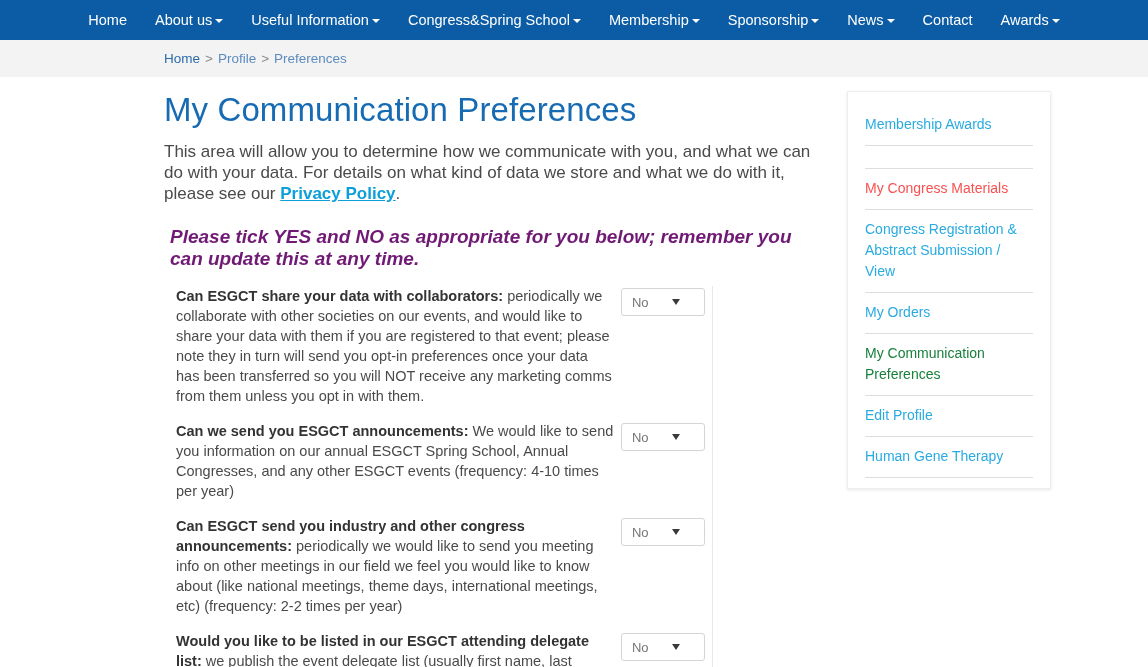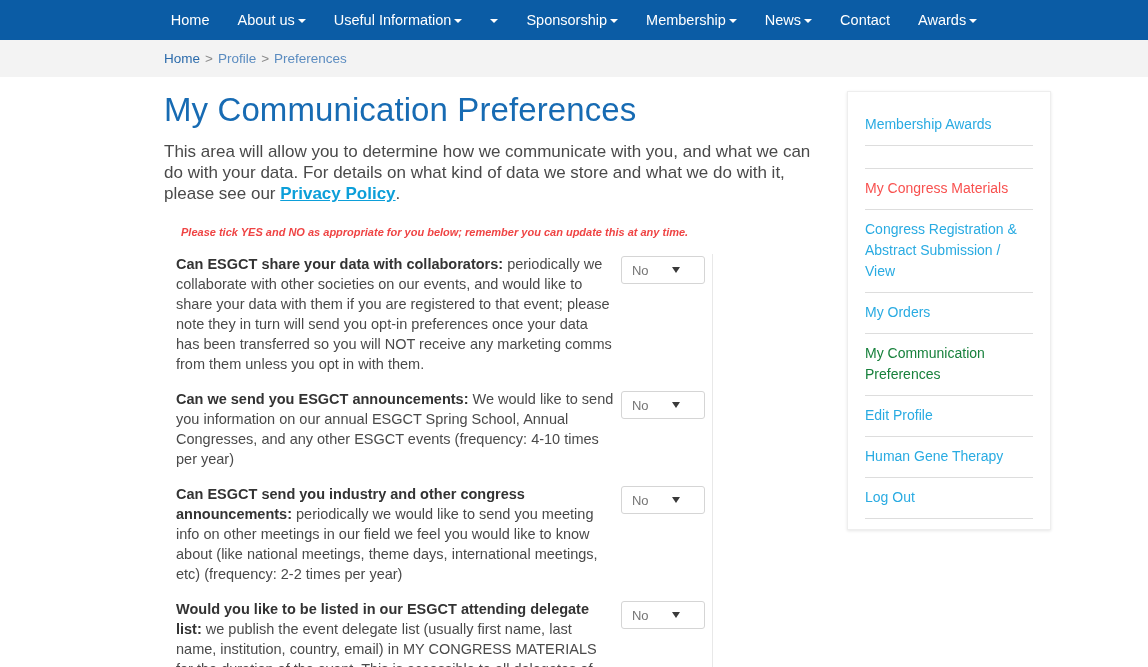"Congress&Spring School" span { html: none -> <span>Congress&amp;Spring School</span> }
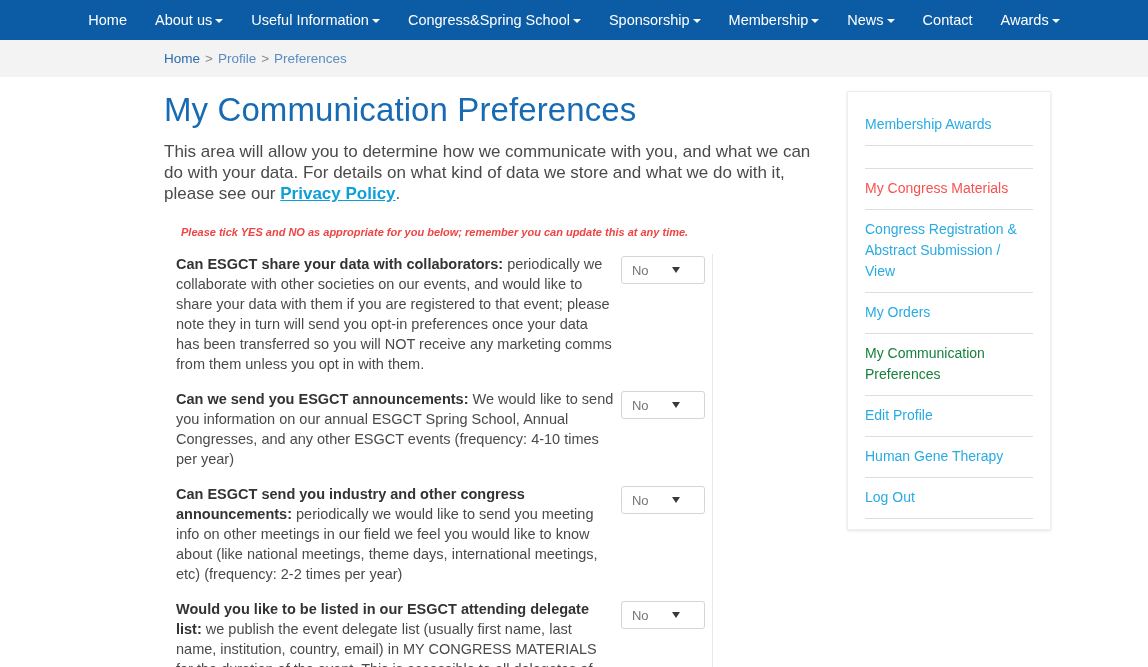"Sponsorship" div.nav-item { order: before "Membership" -> after "Membership" }
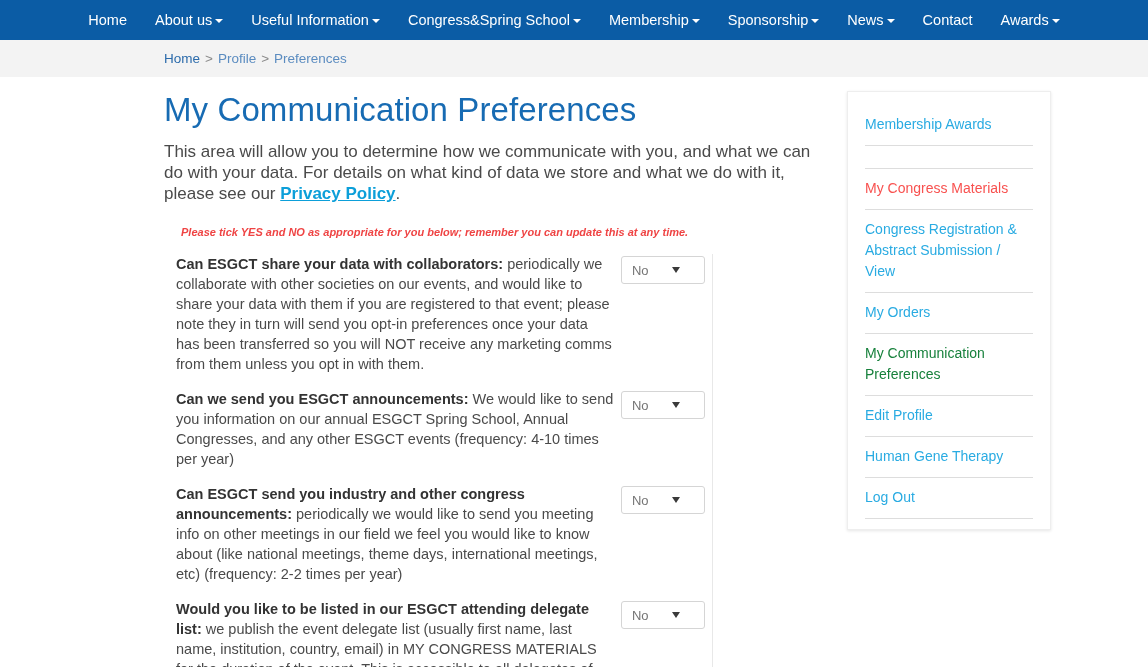"Please tick YES and NO" p.tick-note { color: #ef4444 -> #701a75; font-size: 11px -> 19px; margin: 0 0 16px 11px -> 0 0 16px 0 }
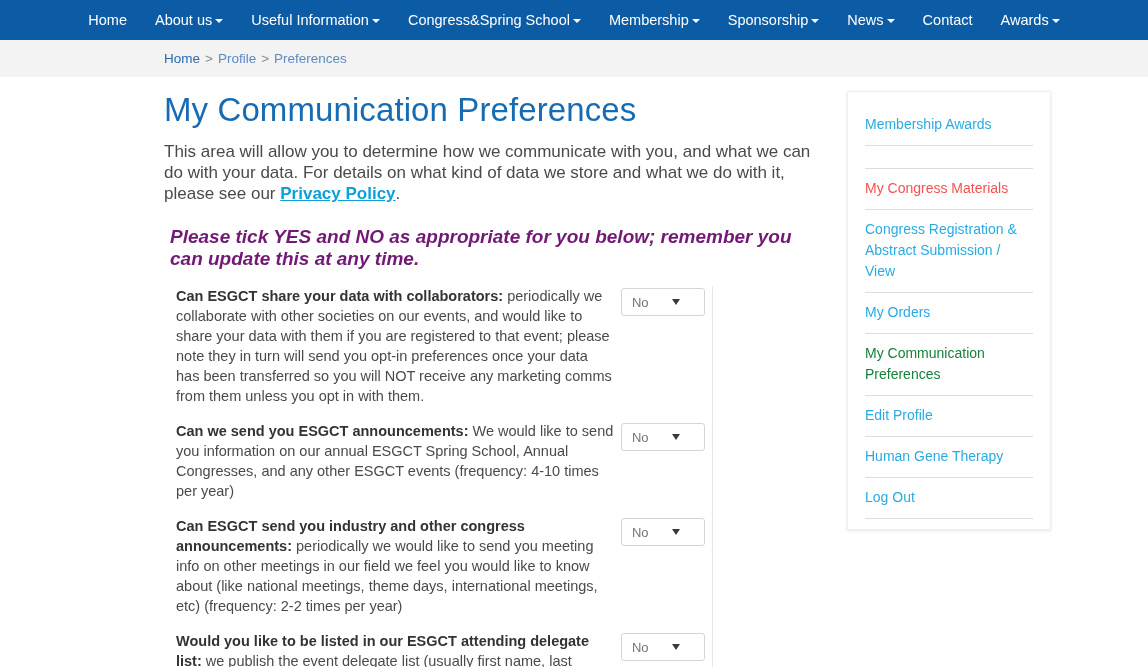"Log Out" div.side-item { html: <div>Log Out</div> -> none }
